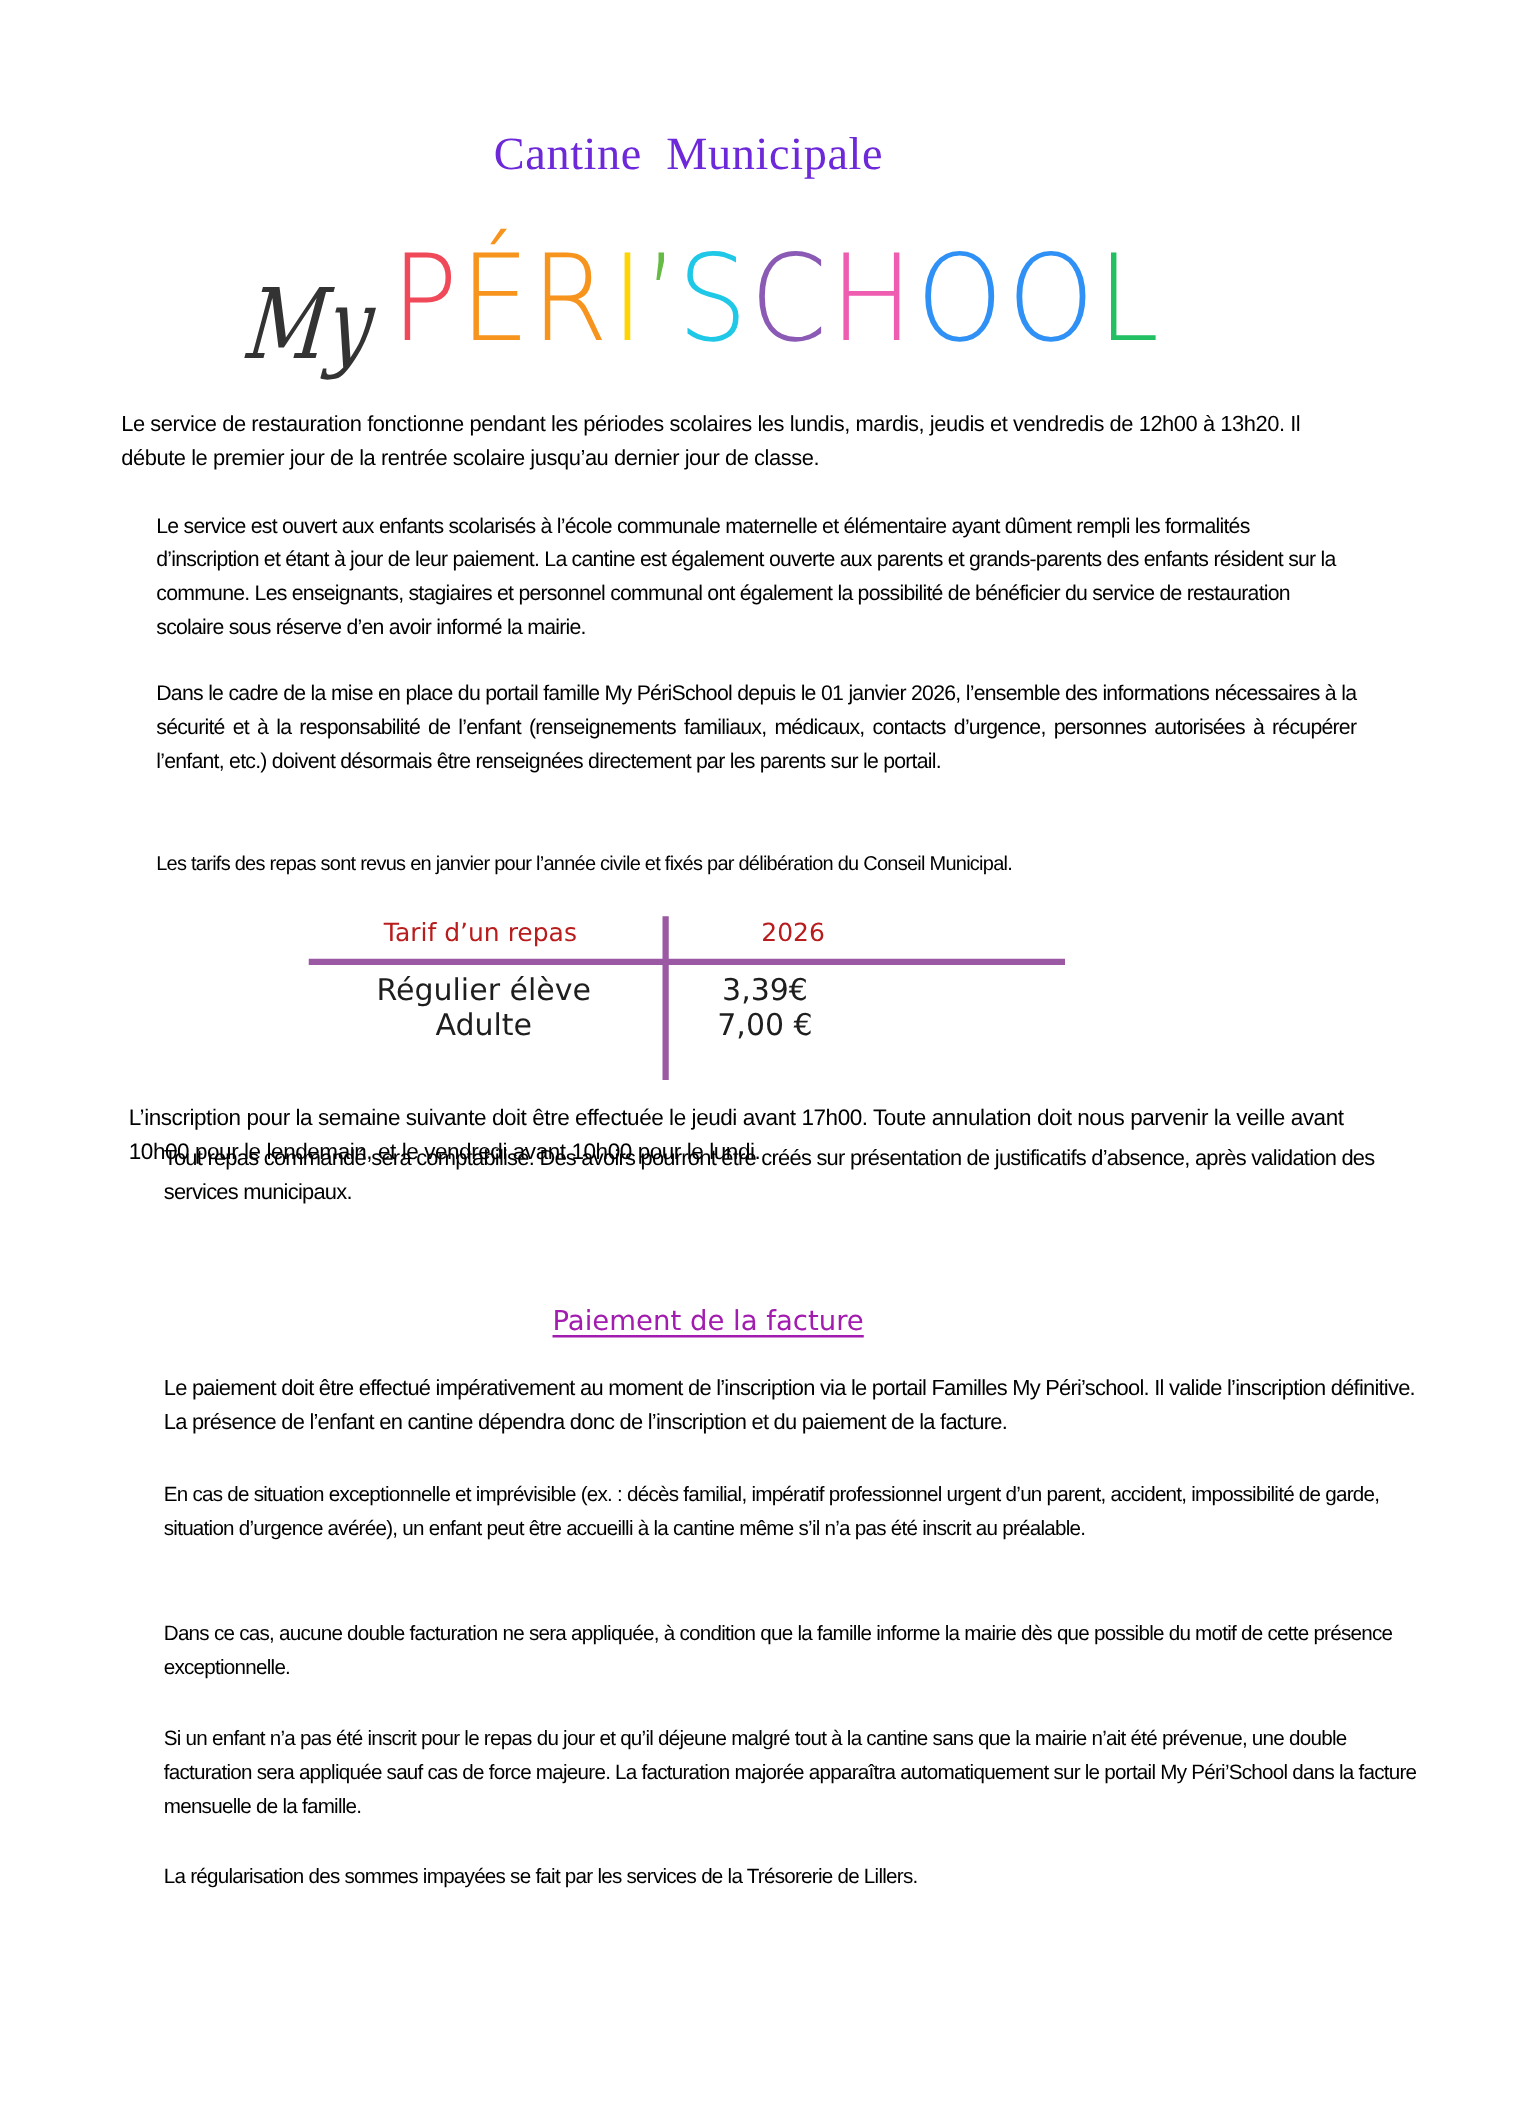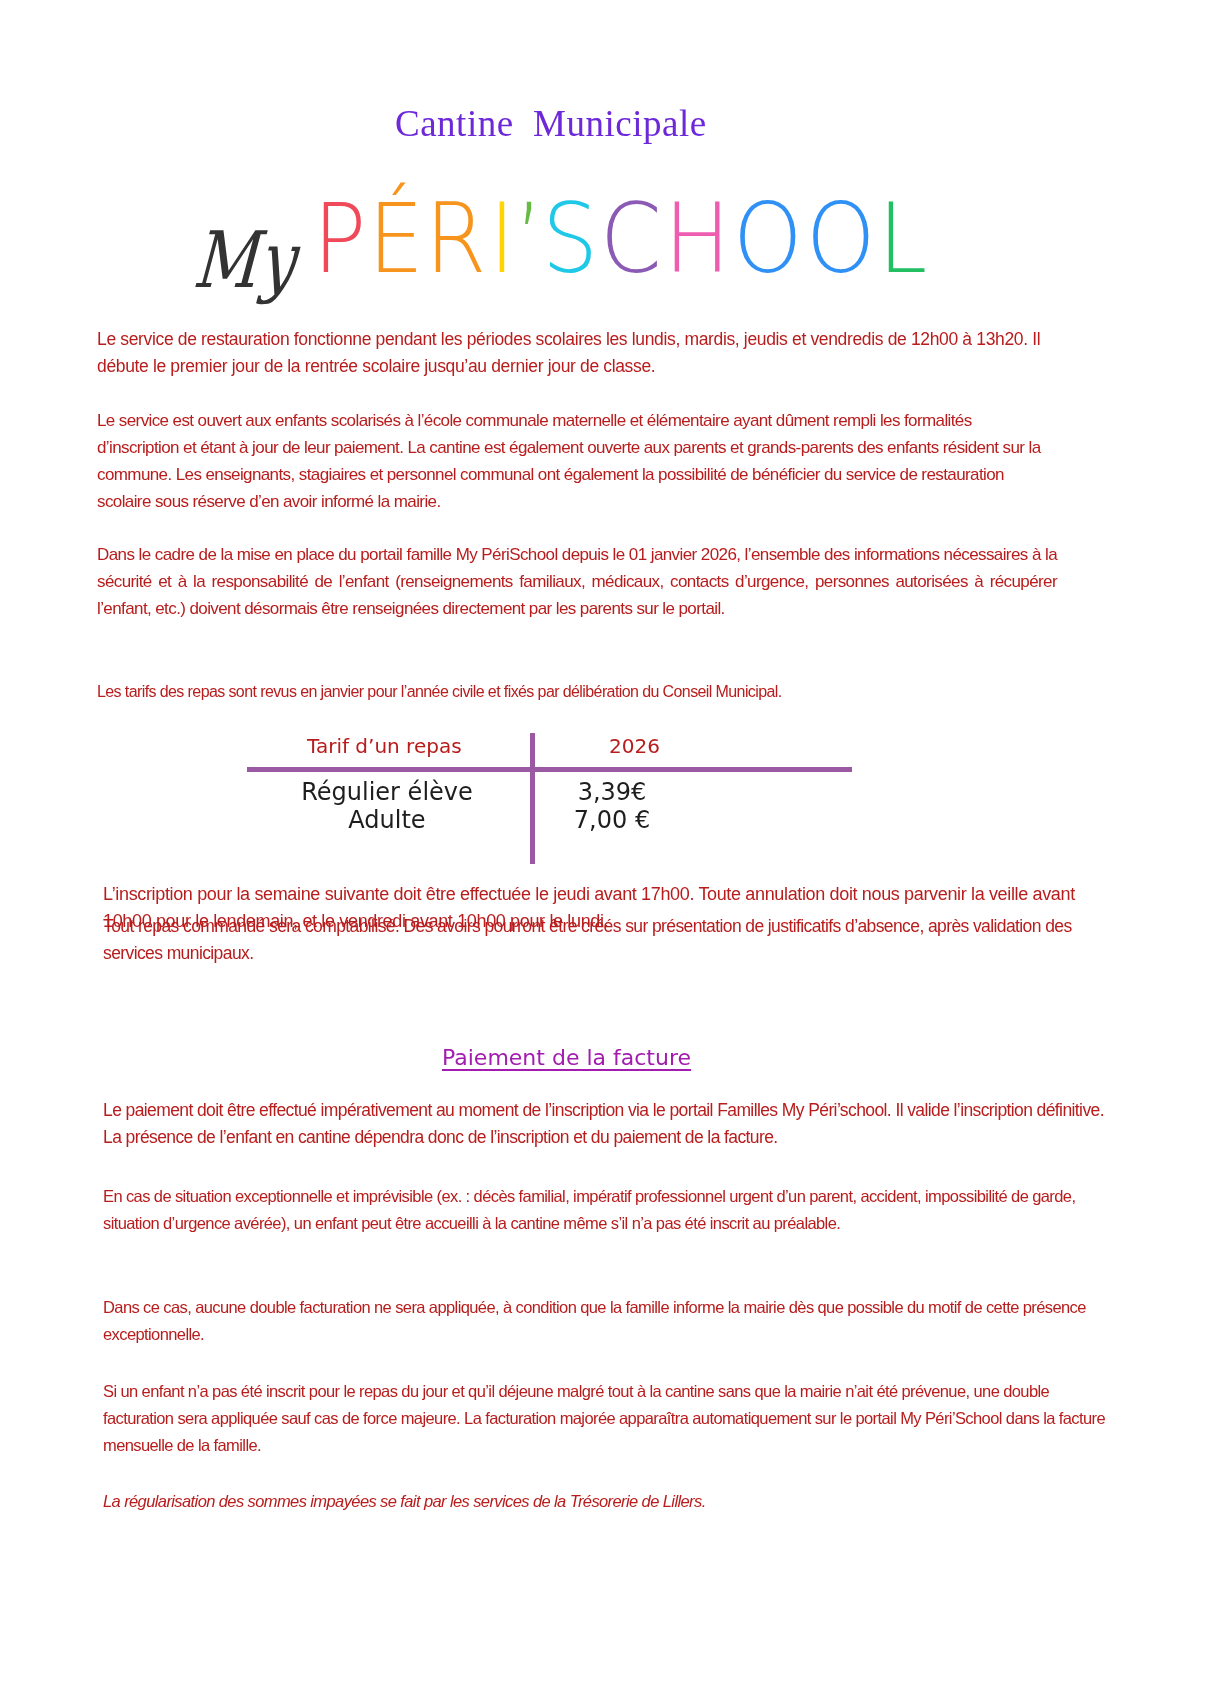"Le service de restauration fonctionne" .para { color: #b91c1c -> #000000 }
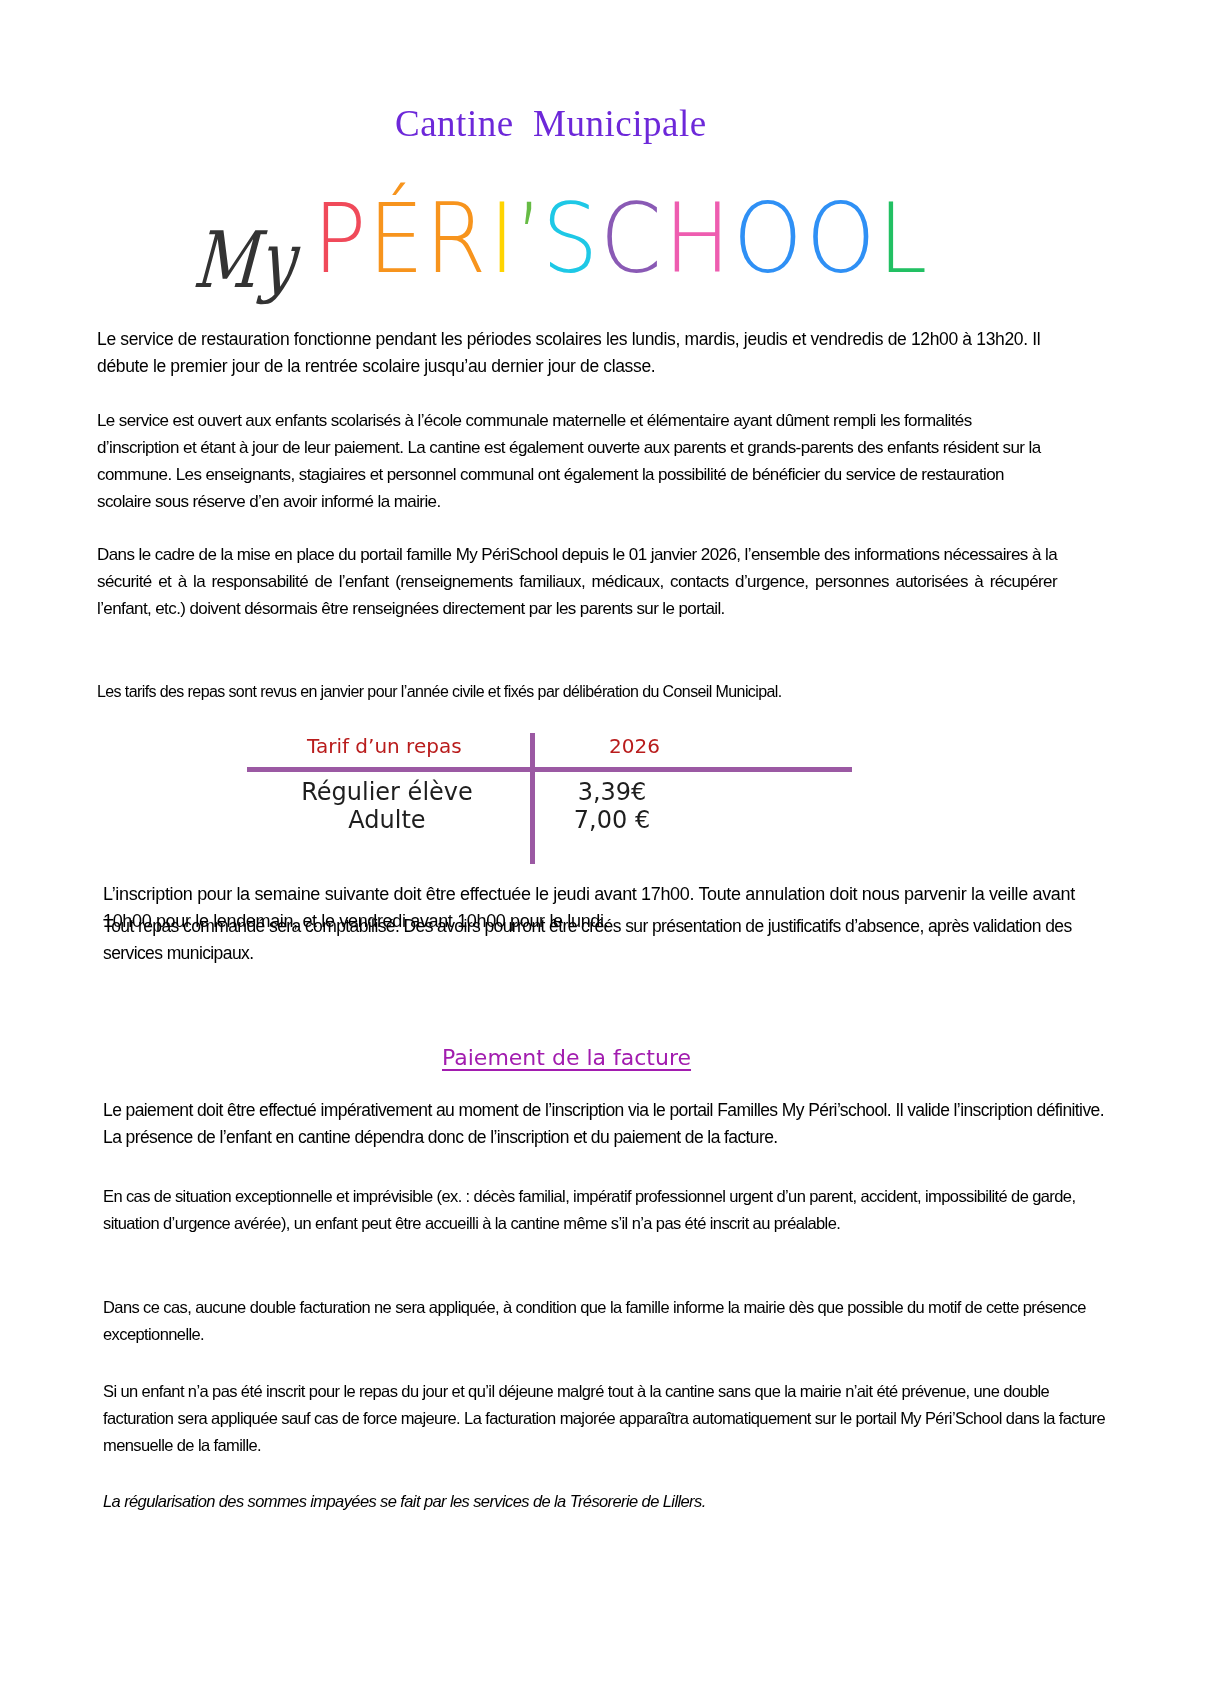"Le service est ouvert aux" .para.narrow { margin-left: none -> 28px }
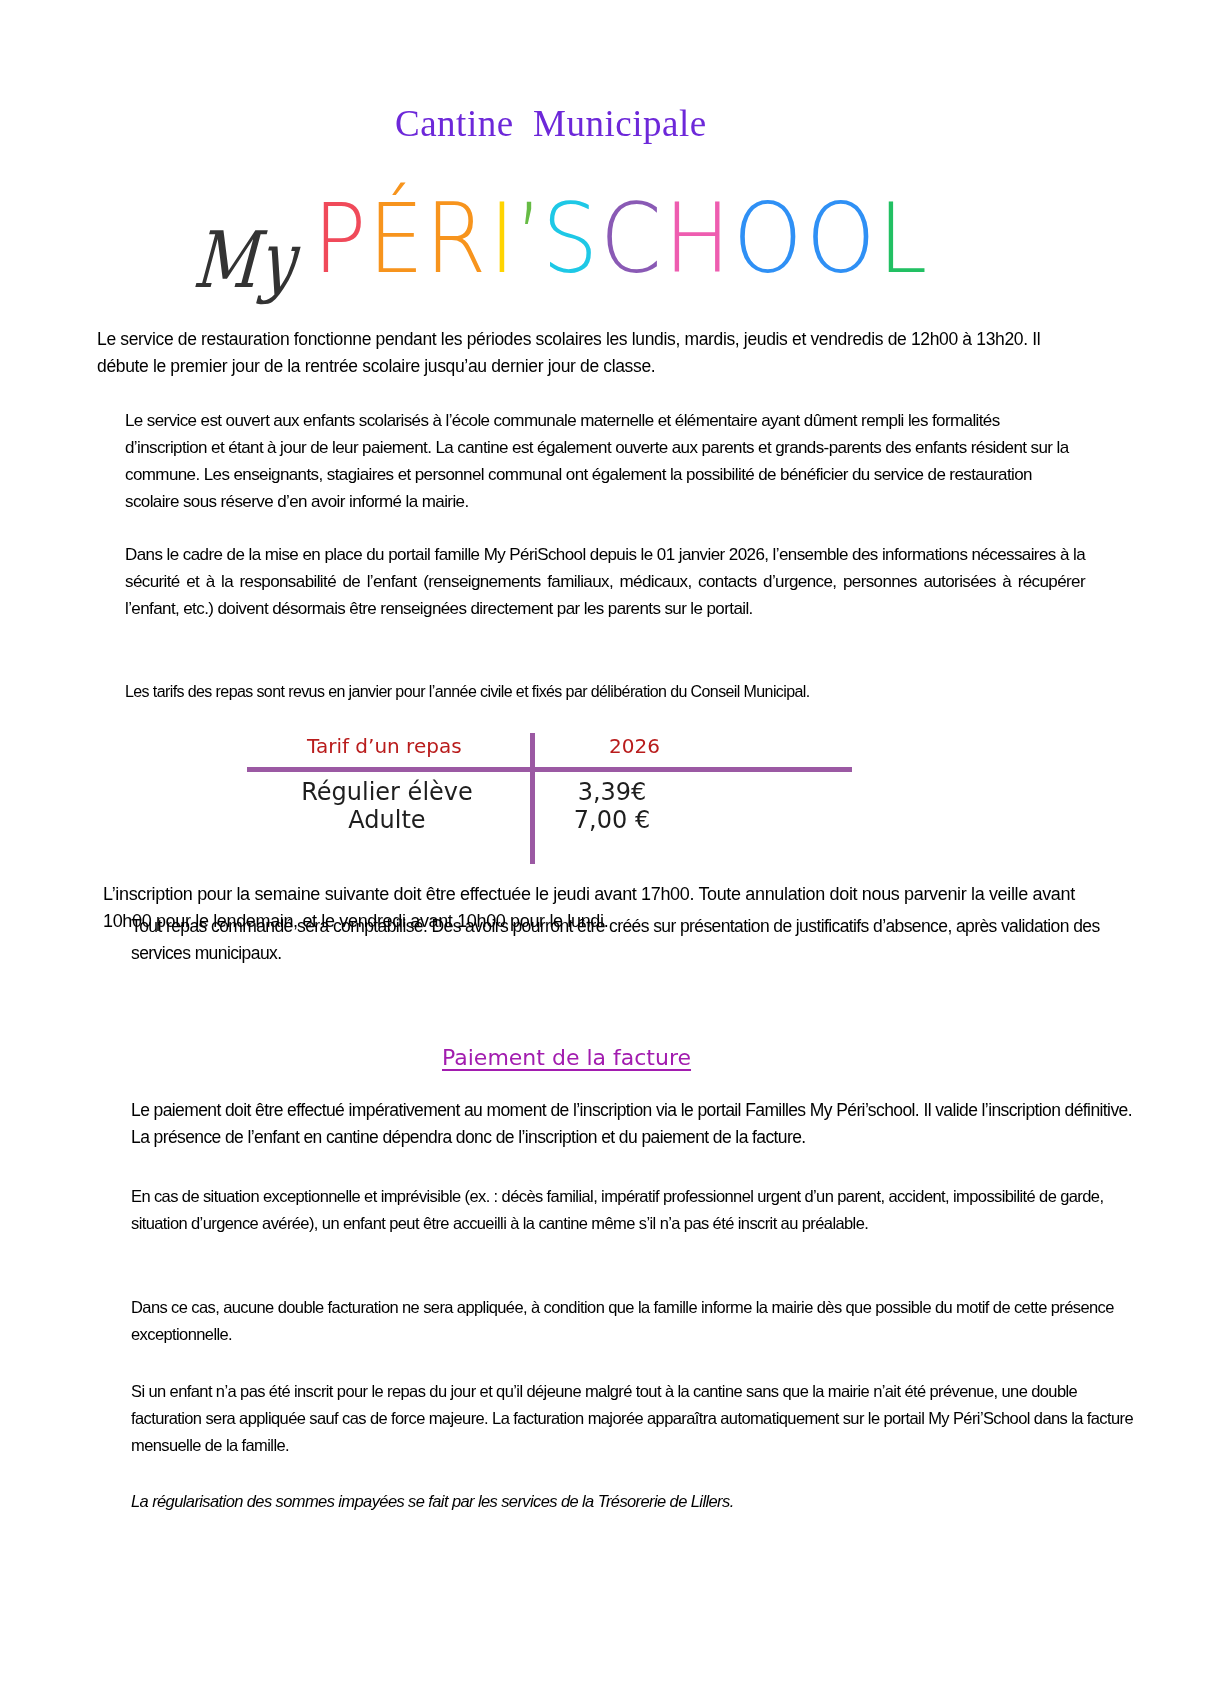"La régularisation des sommes impayées" div.abs { font-style: italic -> none }
